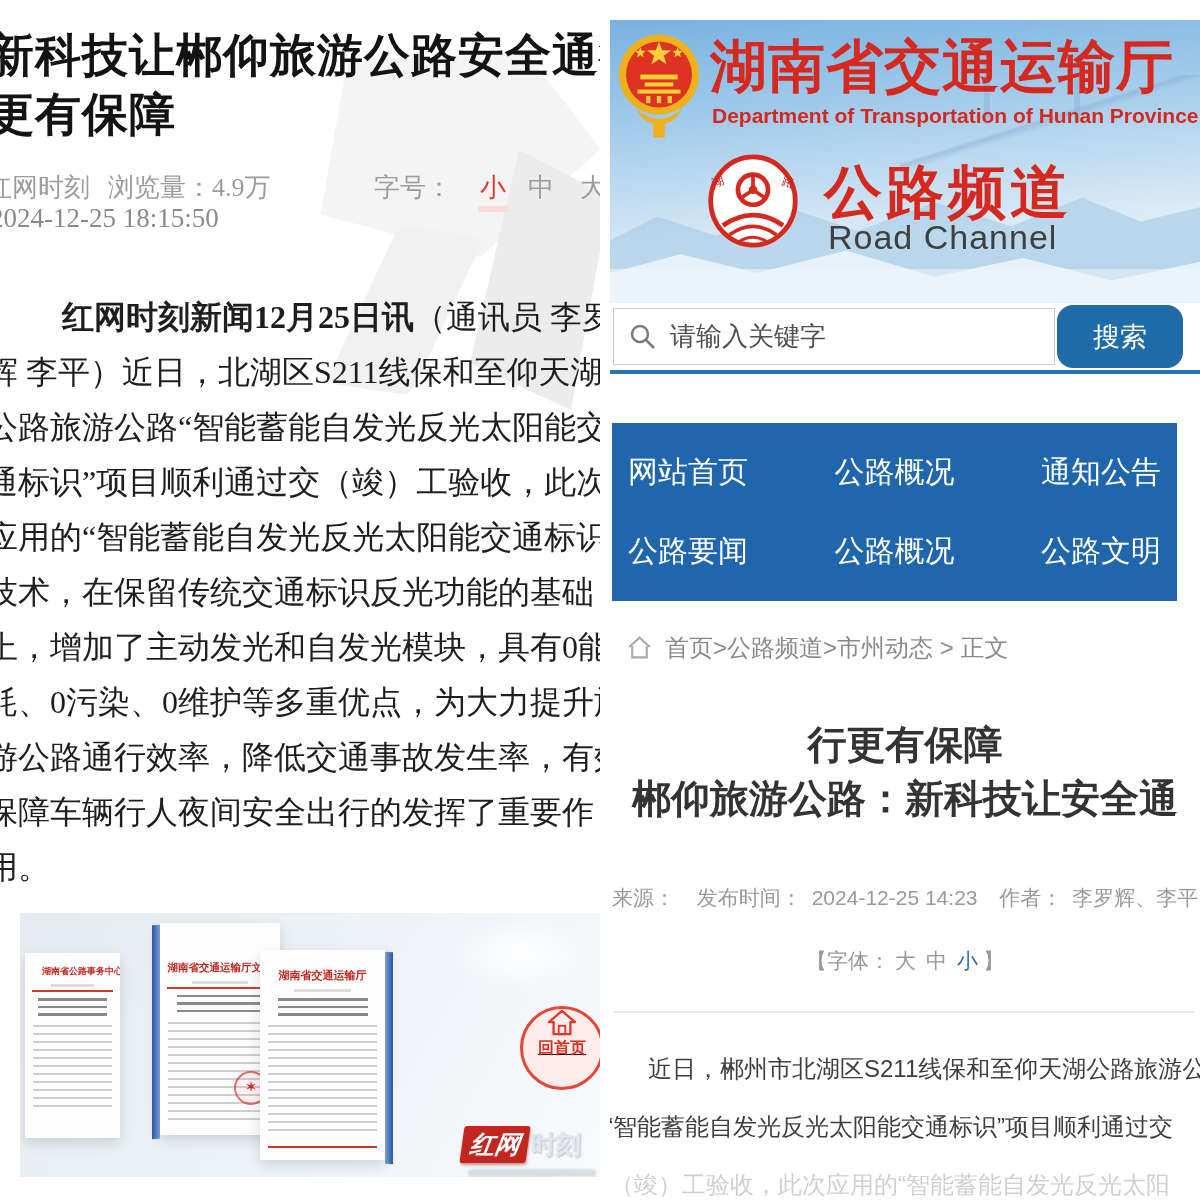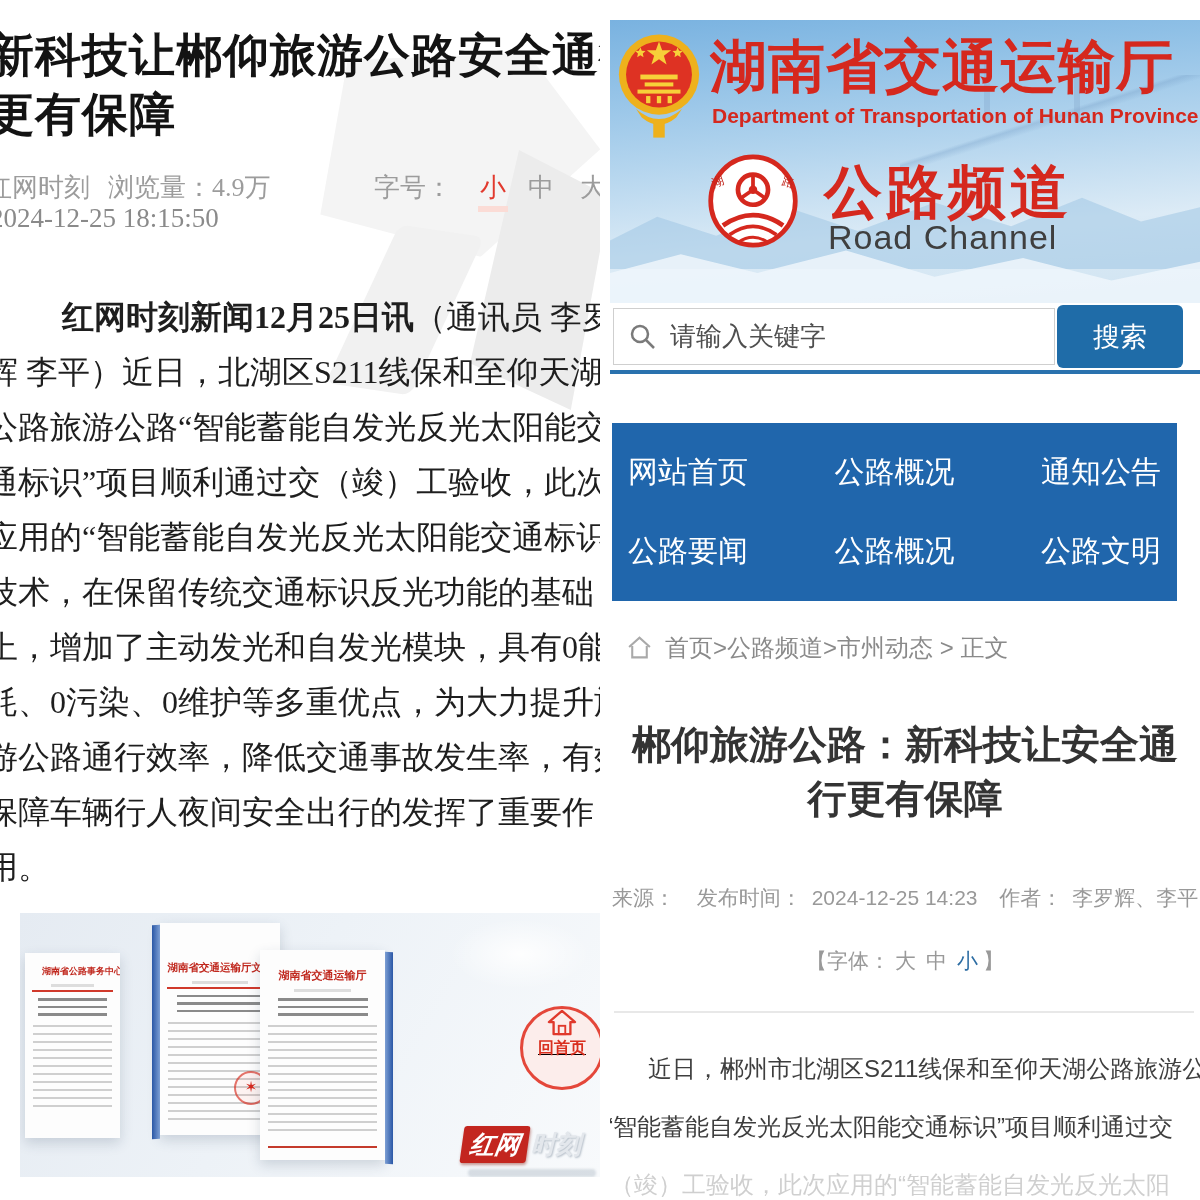"搜索" .search-btn { border-radius: 6px -> 16px }
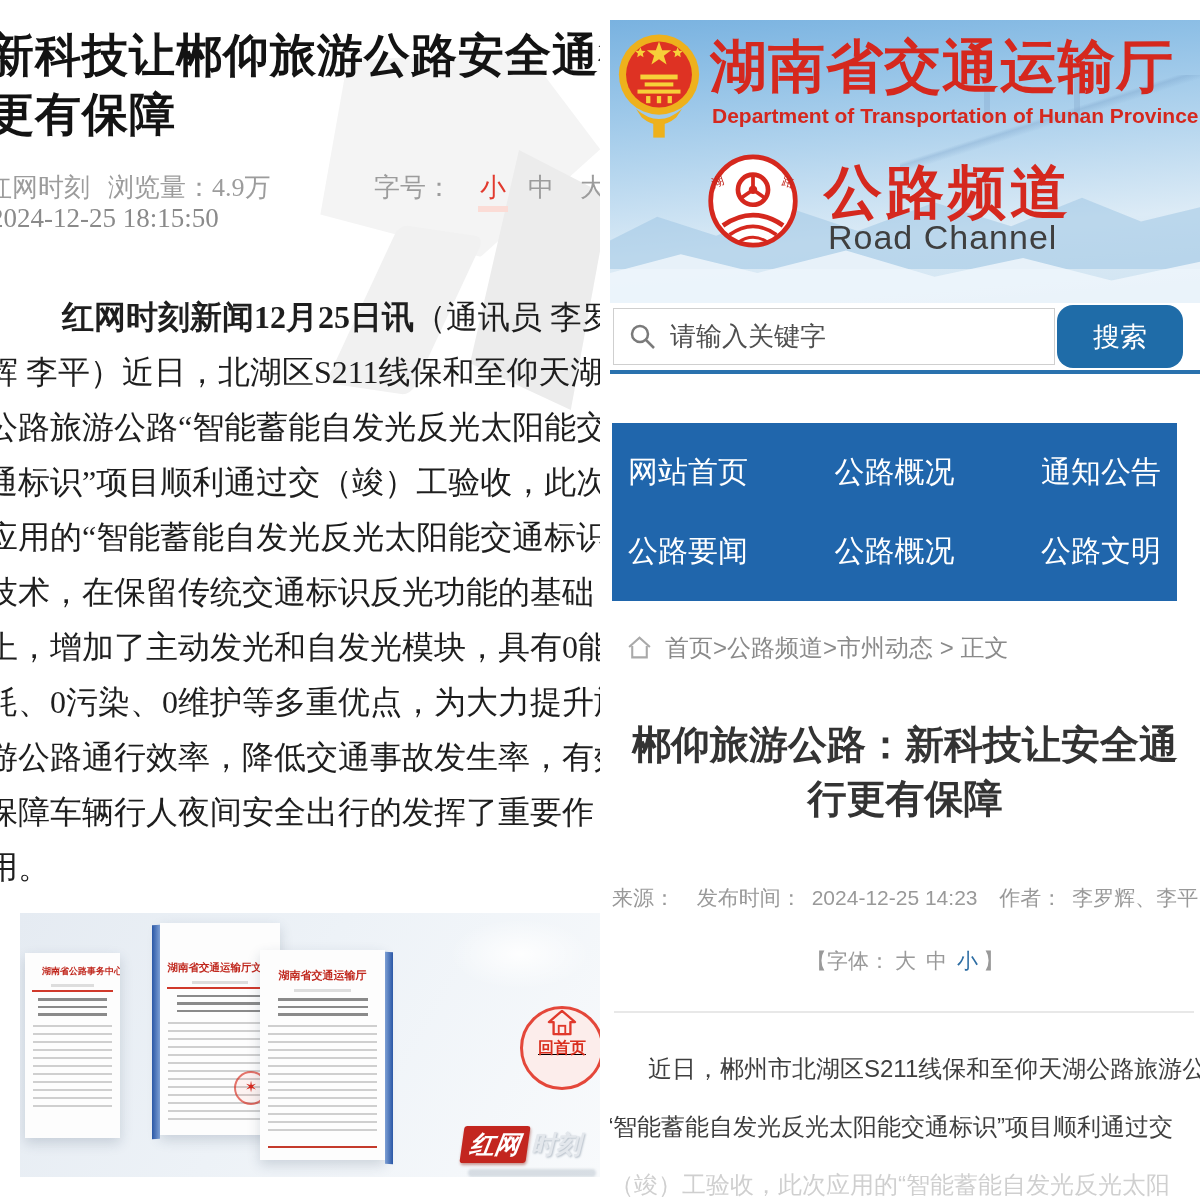"郴仰旅游公路：新科技让安全通" div { order: before "行更有保障" -> after "行更有保障" }
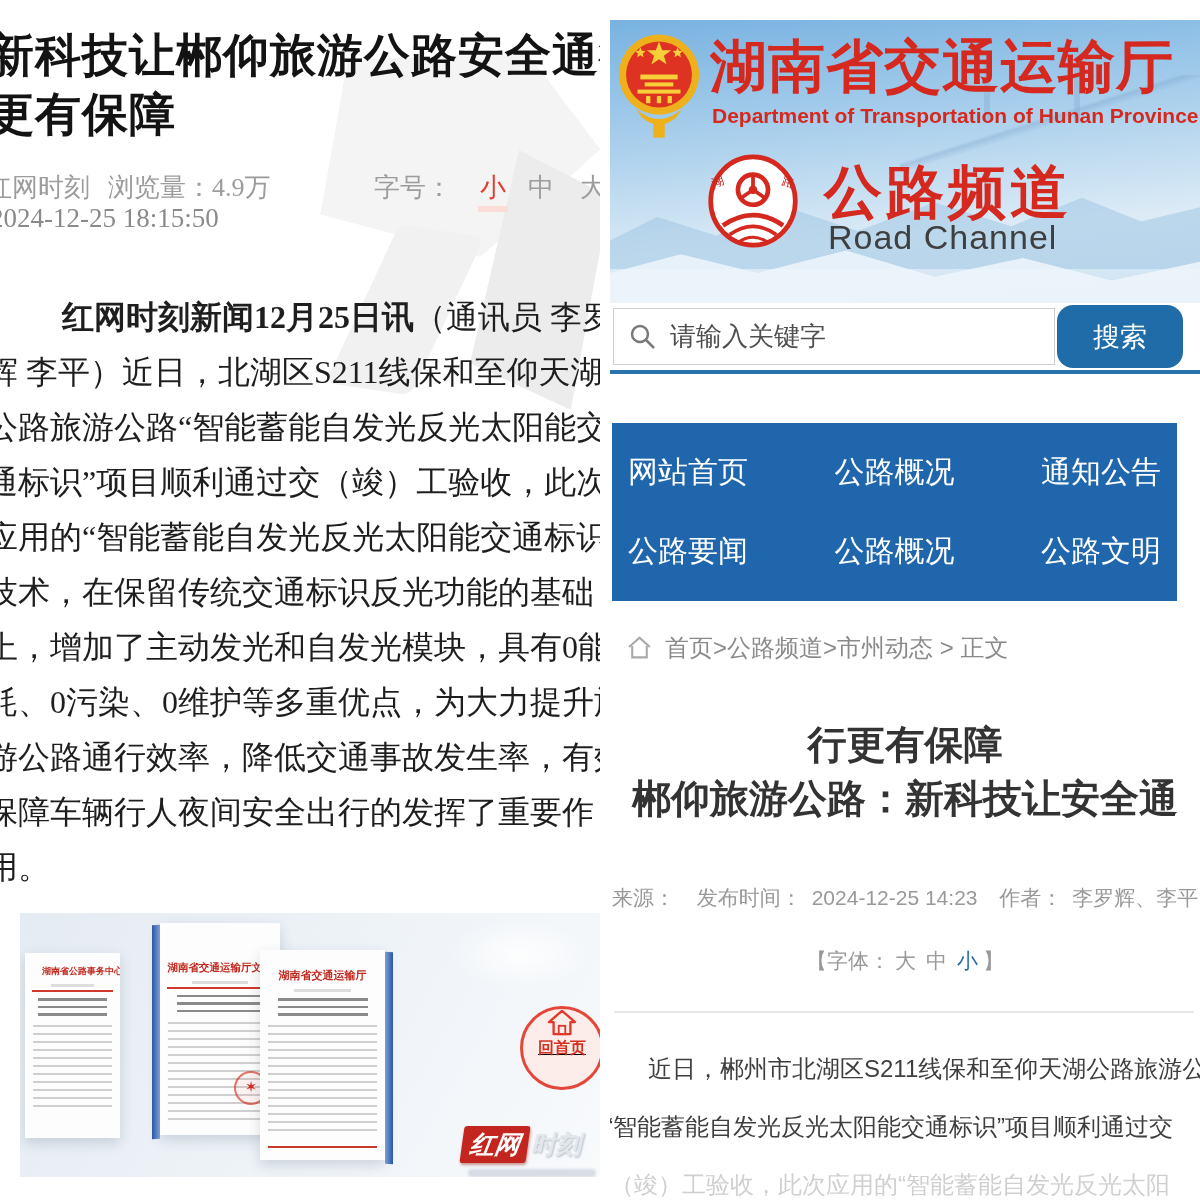"时刻" .brand-gray { font-style: italic -> none }
